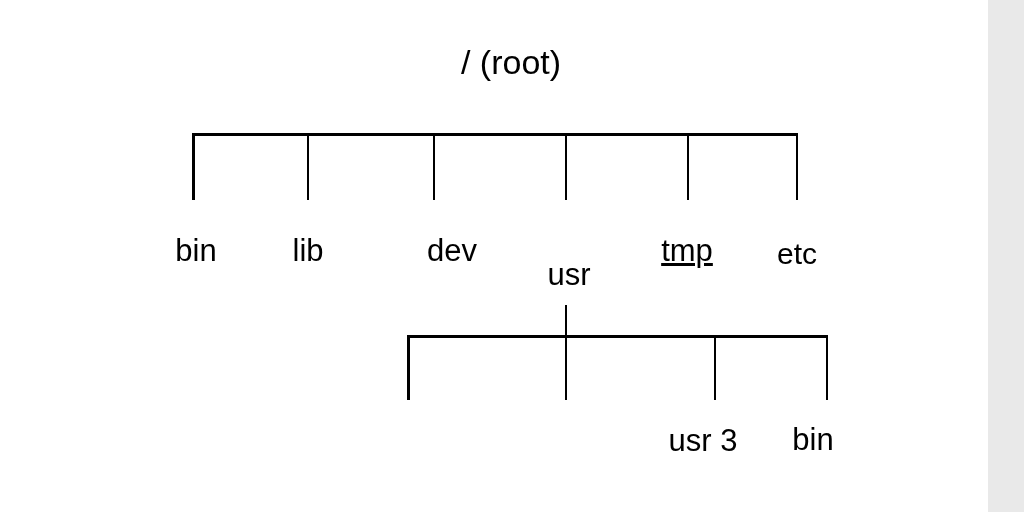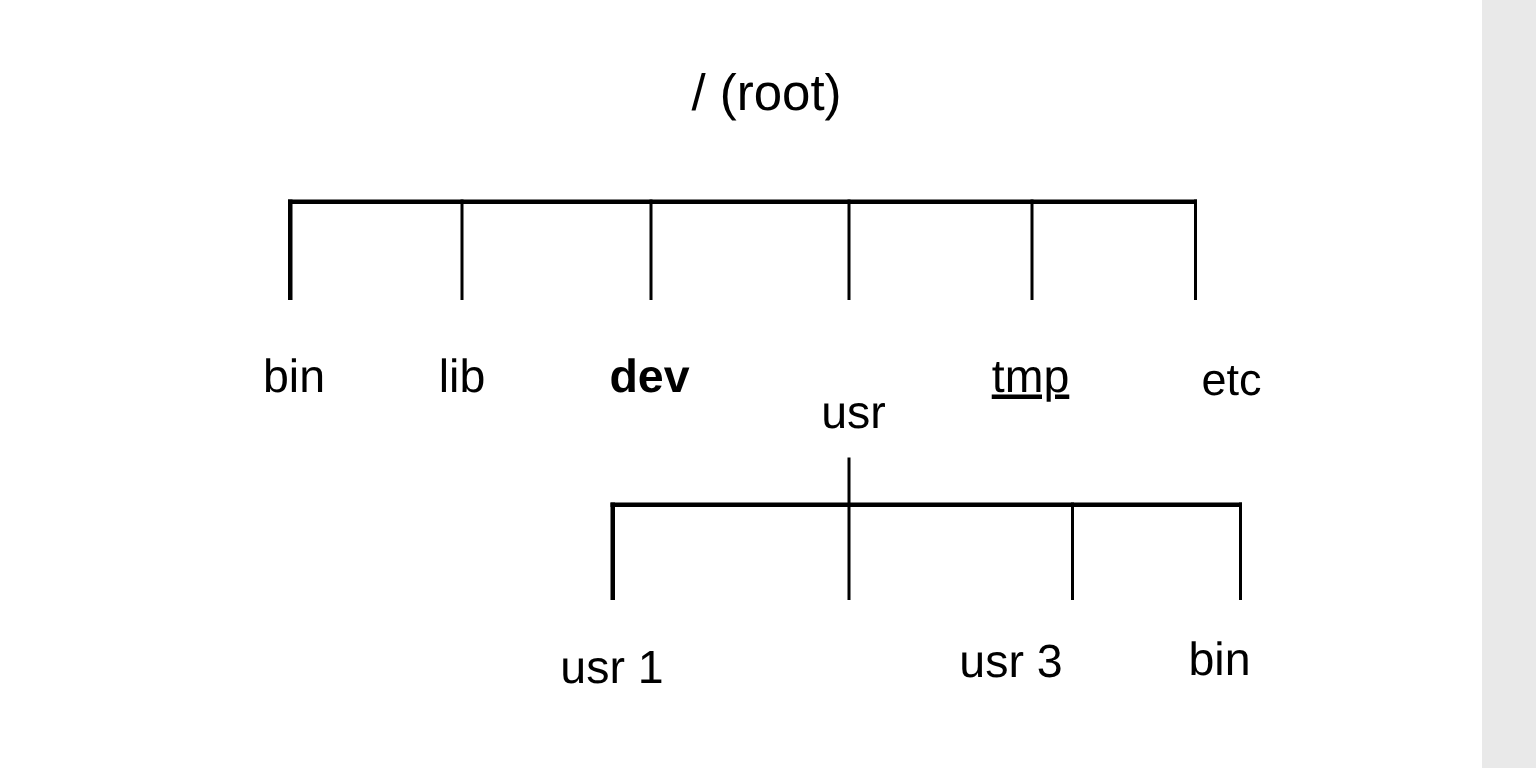"dev" span.node-label { font-weight: bold -> none; left: 433px -> 452px }
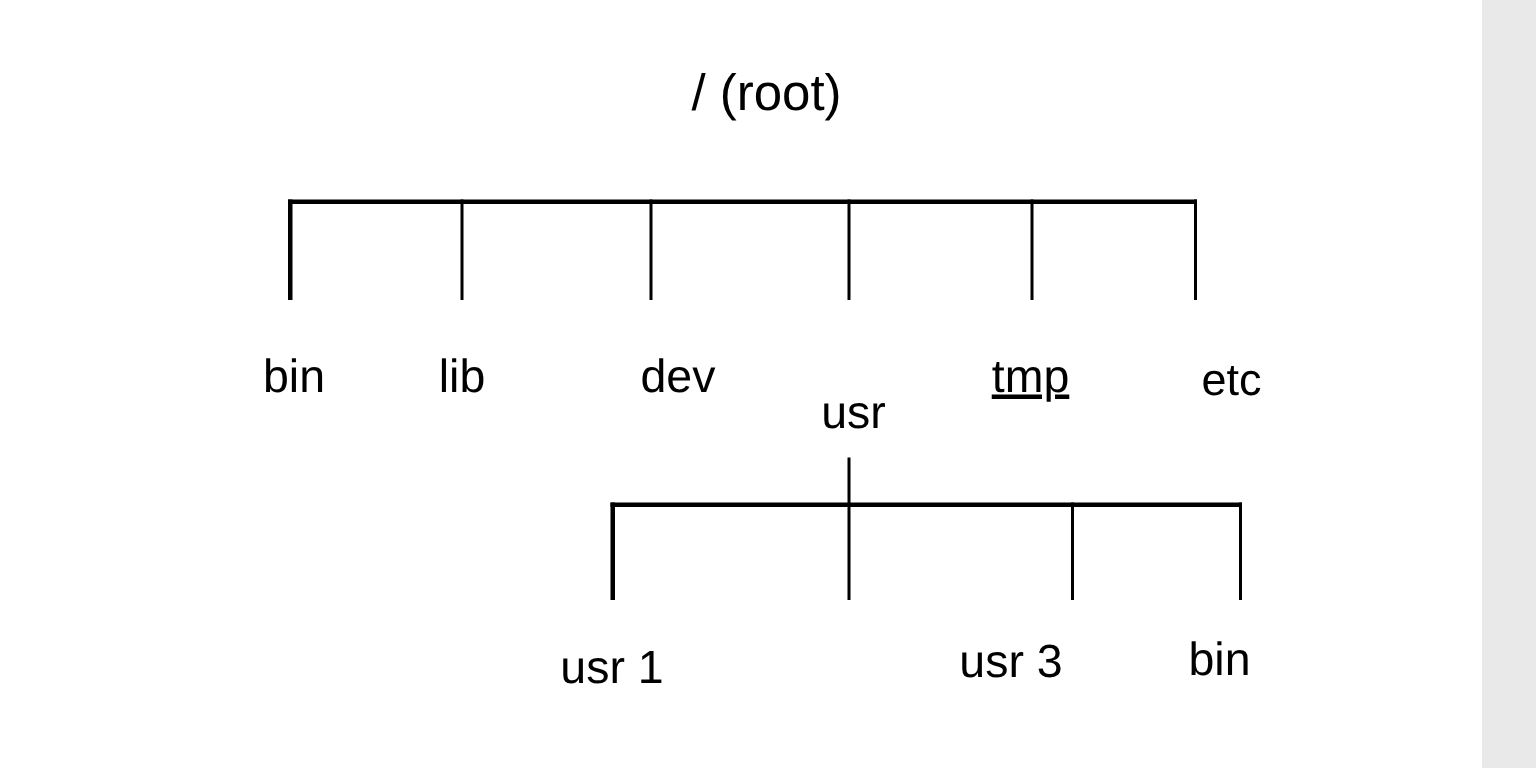"etc" span.node-label { margin-left: 24px -> none }
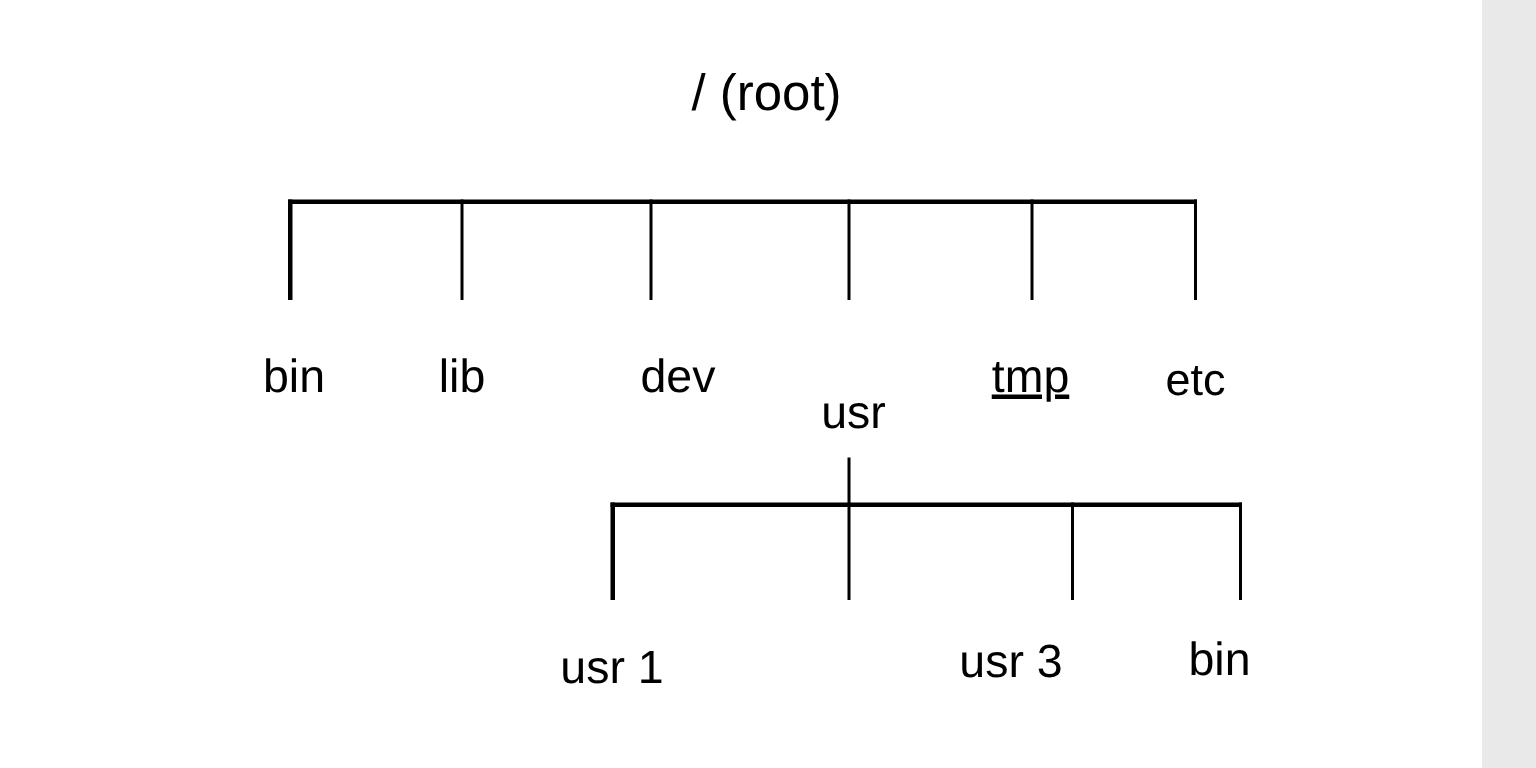"usr 1" span.node-label { html: <span>usr 1</span> -> none }
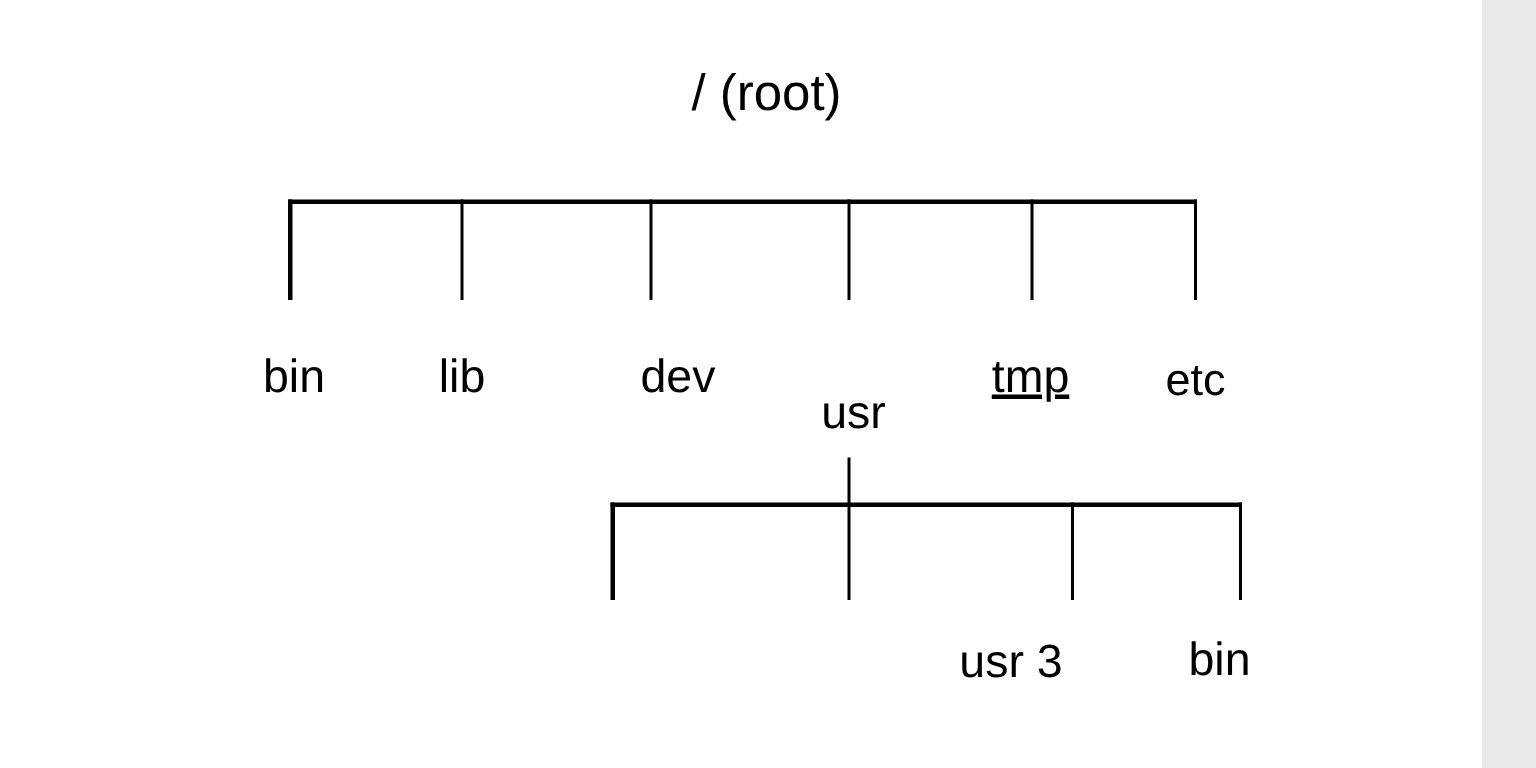"usr 3" span.node-label { left: 674px -> 703px }
